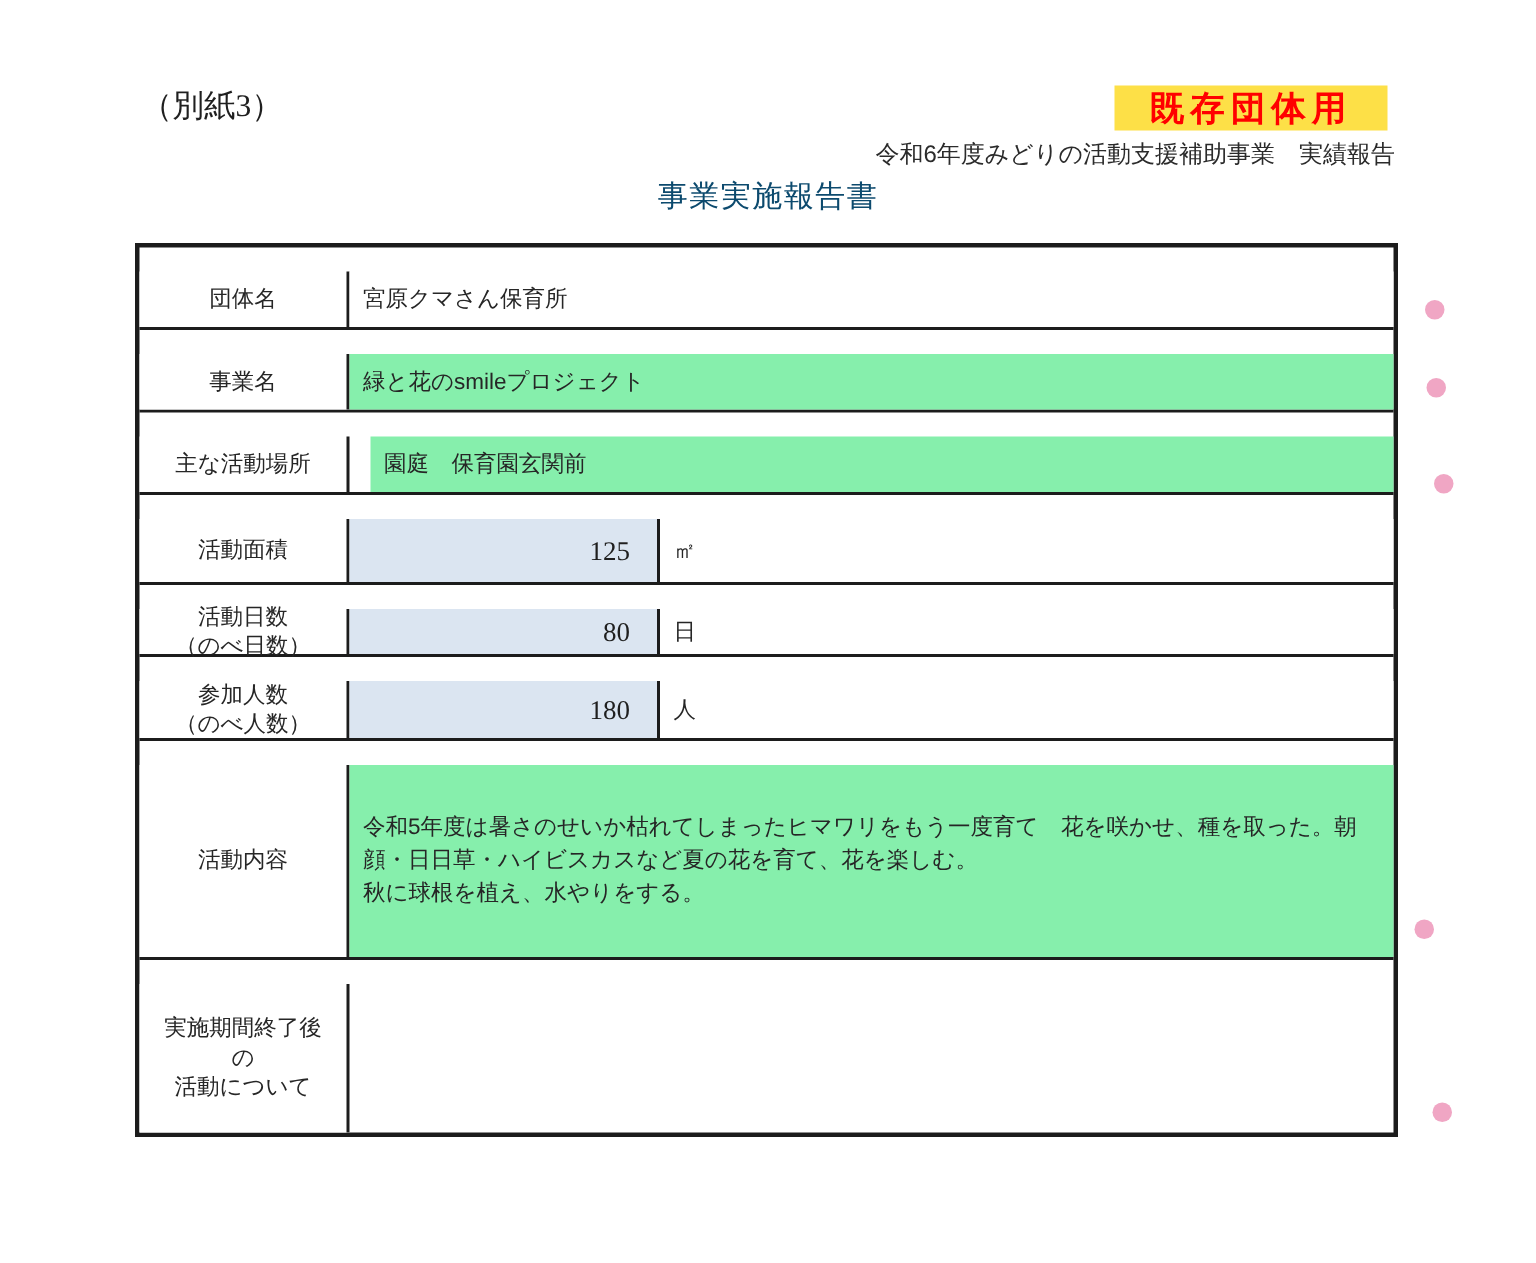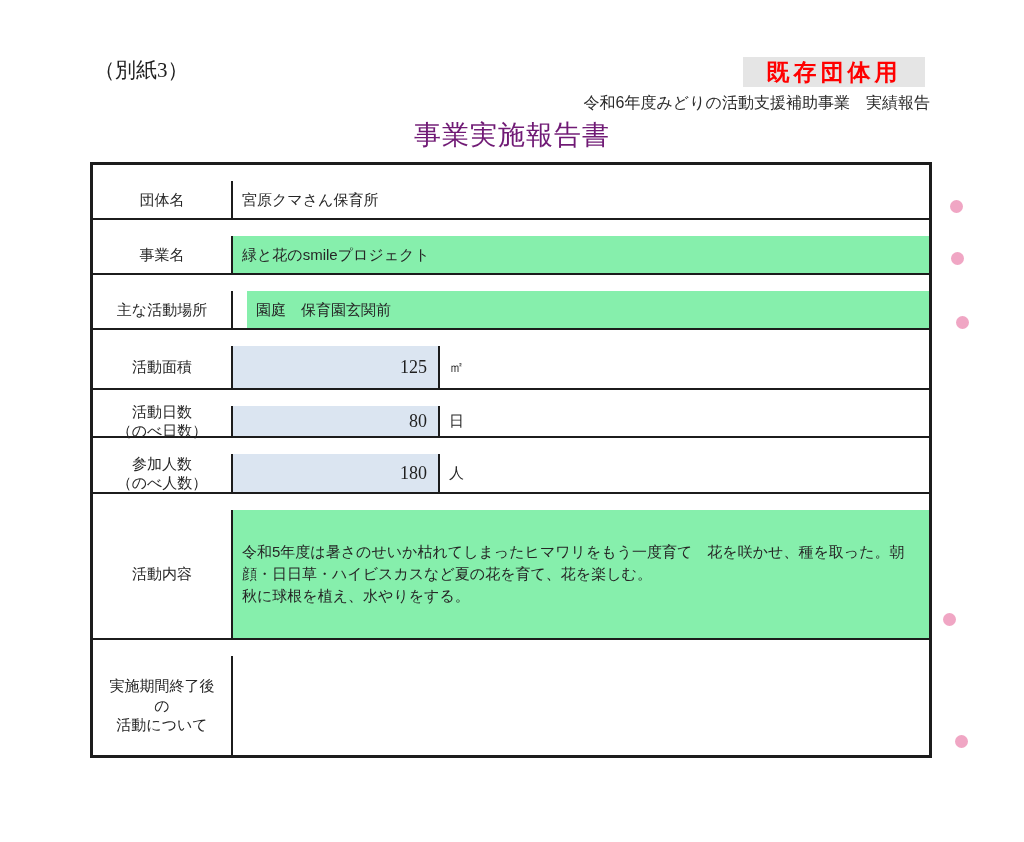"既存団体用" .badge { background: #e5e5e5 -> #fde047 }
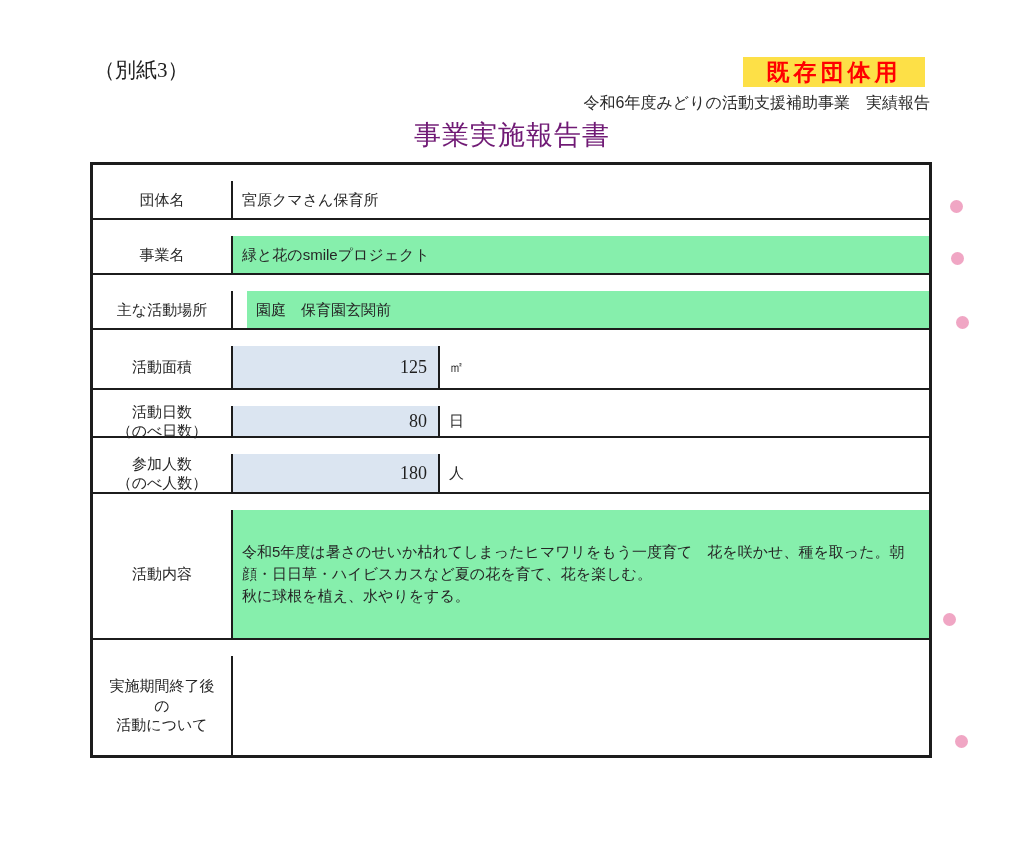"事業実施報告書" .doc-title { color: #701a75 -> #0c4a6e; font-size: 27px -> 20px }
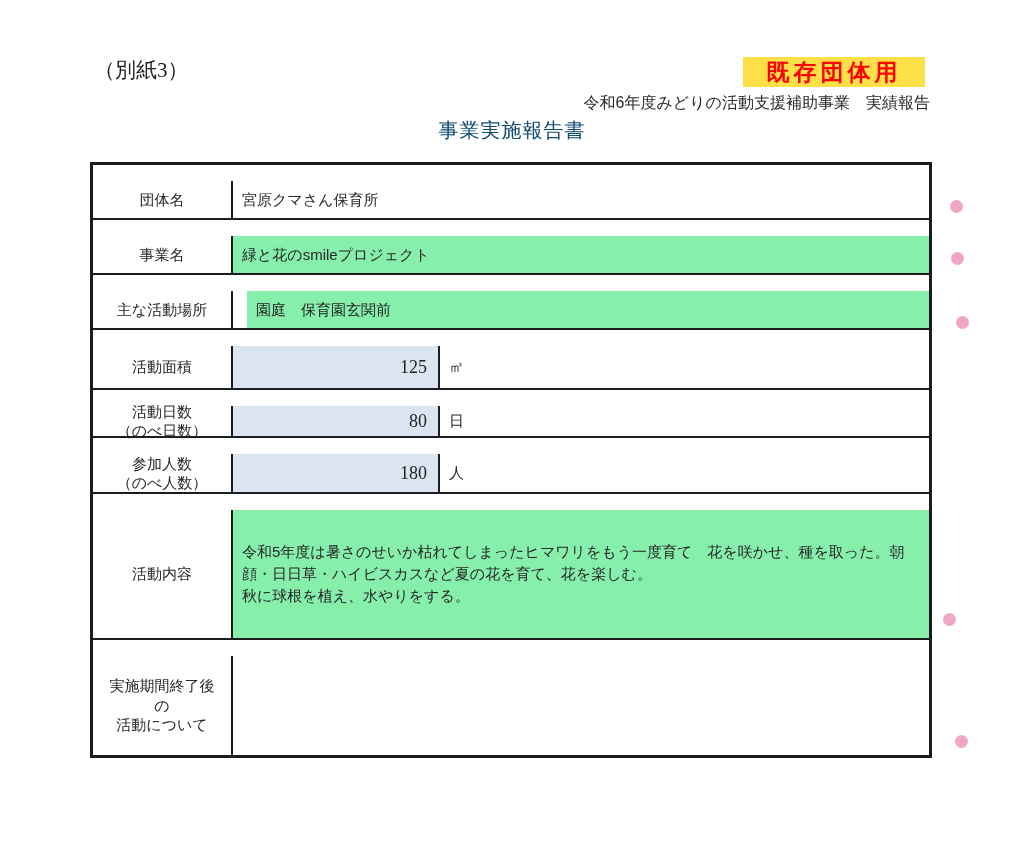"125" .num-cell { padding-right: 11px -> 18px }
